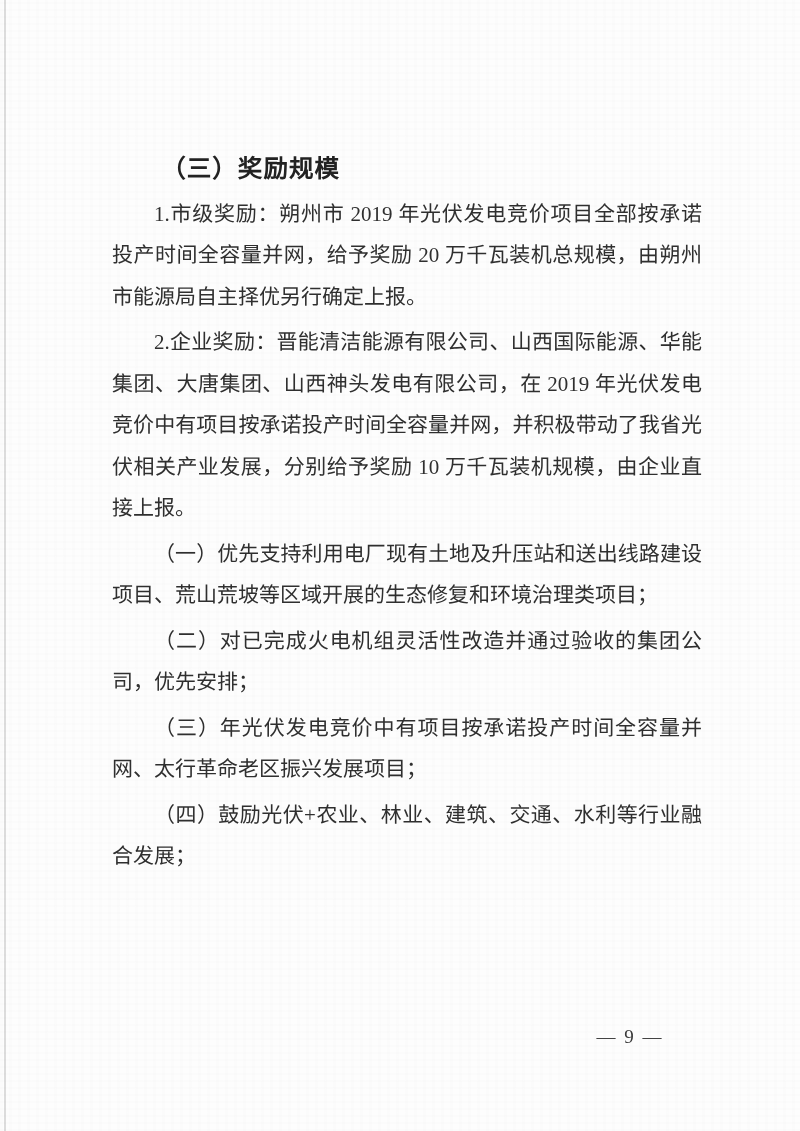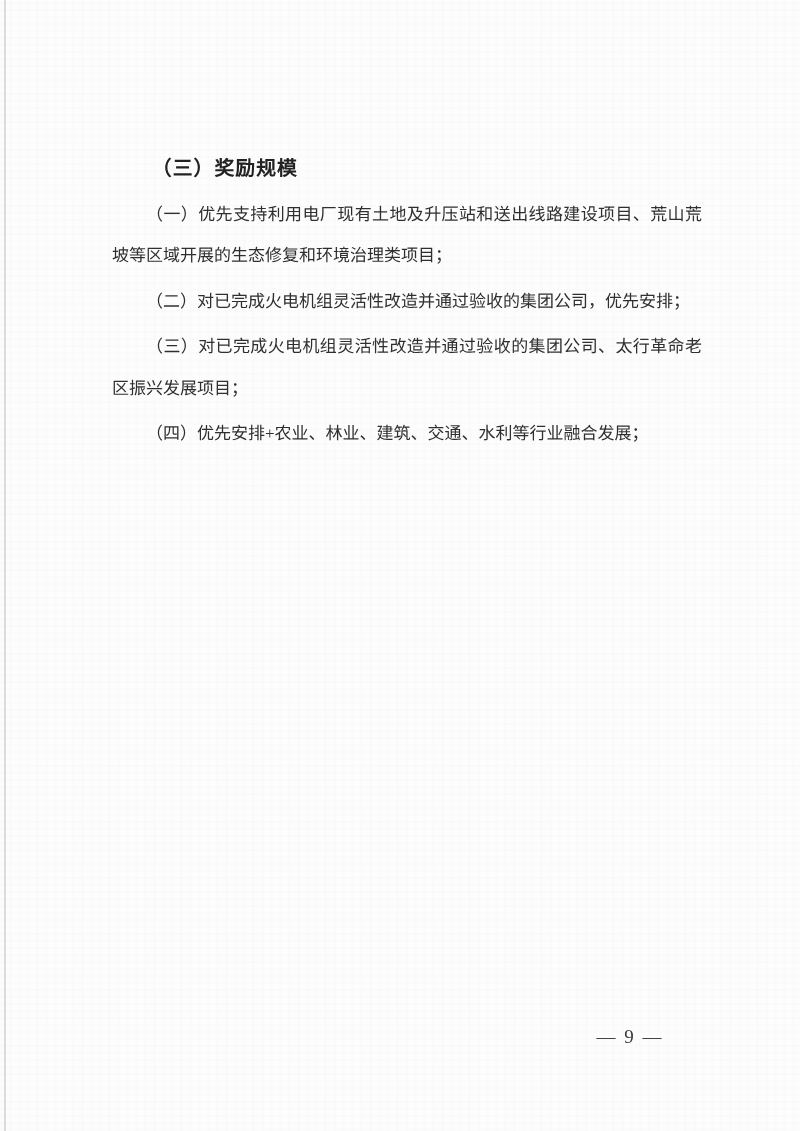"（三）奖励规模" .content { font-size: 17px -> 21px }
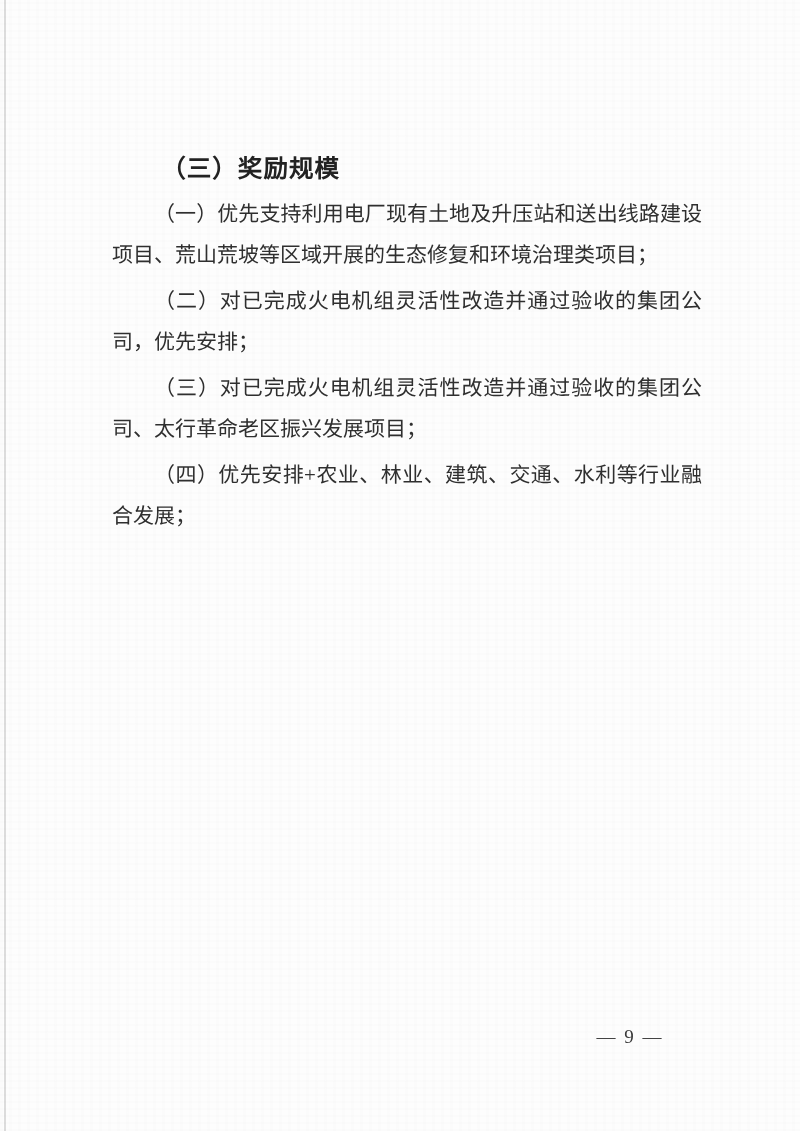"1.市级奖励：朔州市 2019" p.doc-paragraph { html: none -> <p>1.市级奖励：朔州市 2019 年光伏发电竞价项目全部按承诺投产时间全容量并网，给予奖励 20 万千瓦装机总规模，由朔州市能源局自主择优另行确定上报。</p> }
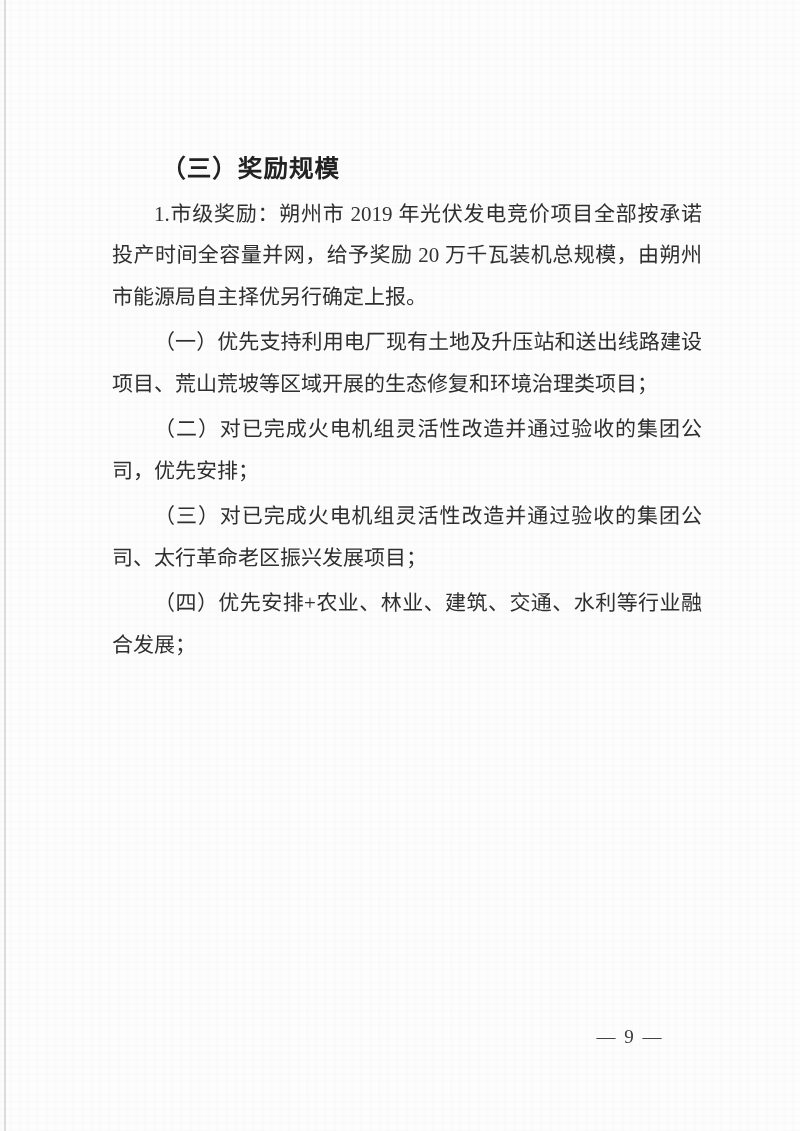"2.企业奖励：晋能清洁能源有限公司、山西国际能源、华能集团、大唐集团、山西神头发" p.doc-paragraph { html: none -> <p>2.企业奖励：晋能清洁能源有限公司、山西国际能源、华能集团、大唐集团、山西神头发电有限公司，在 2019 年光伏发电竞价中有项目按承诺投产时间全容量并网，并积极带动了我省光伏相关产业发展，分别给予奖励 10 万千瓦装机规模，由企业直接上报。</p> }
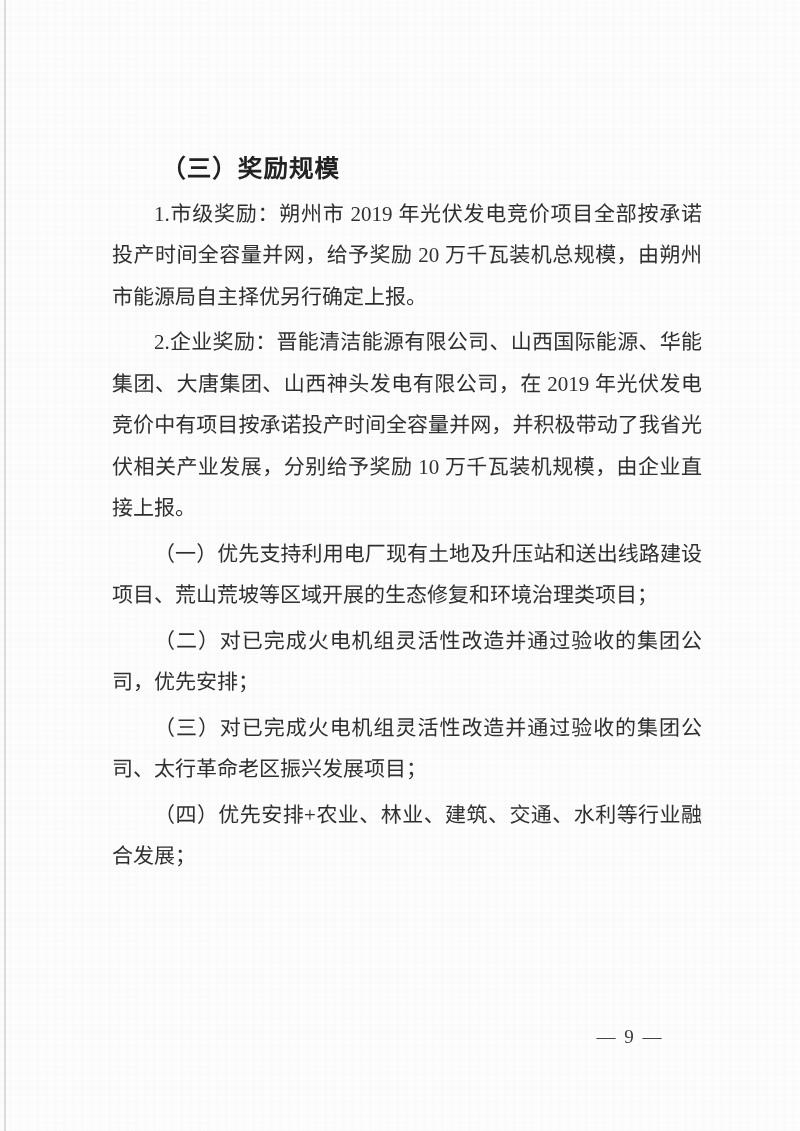"（三）对已完成火电机组灵活性改造并通过验收的集团公司、太行革命老区振兴发展项目；" p.doc-paragraph { text: 对已完成火电机组灵活性改造并通过验收的集团公司 -> 年光伏发电竞价中有项目按承诺投产时间全容量并网 }
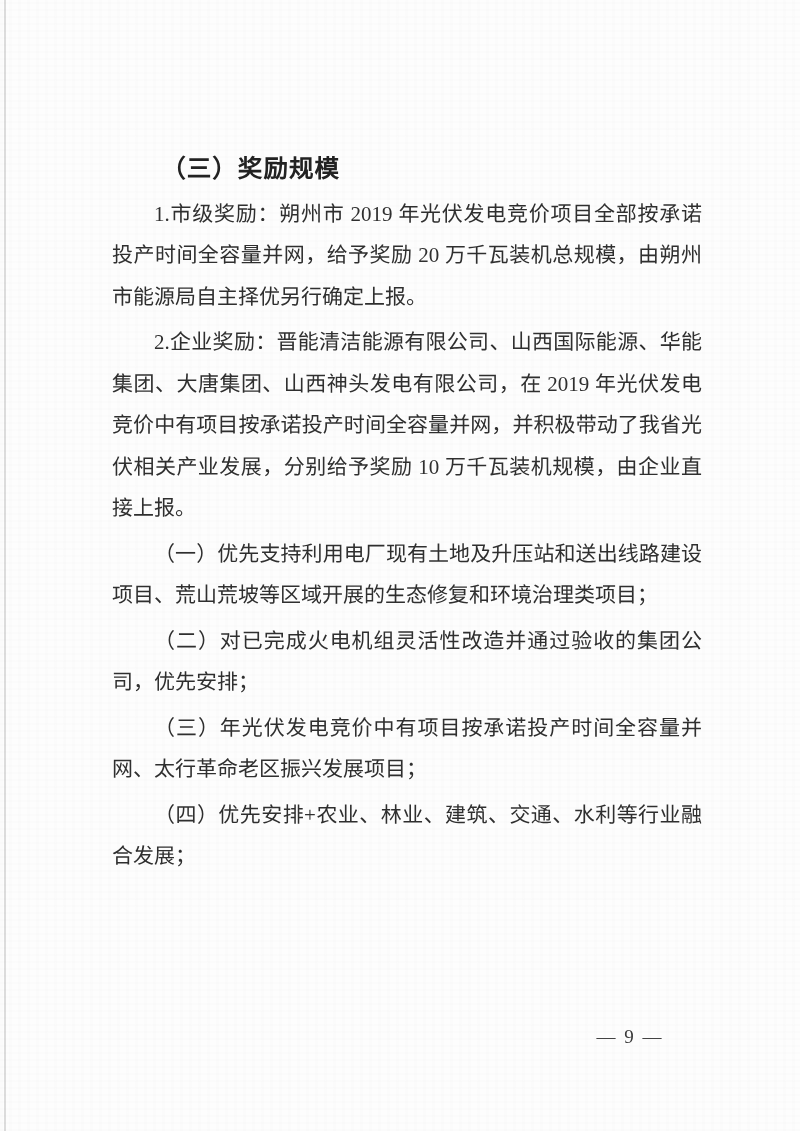"（四）优先安排+农业、林业、建筑、交通、水利等行业融合发展；" p.doc-paragraph { text: 优先安排+ -> 鼓励光伏+ }
